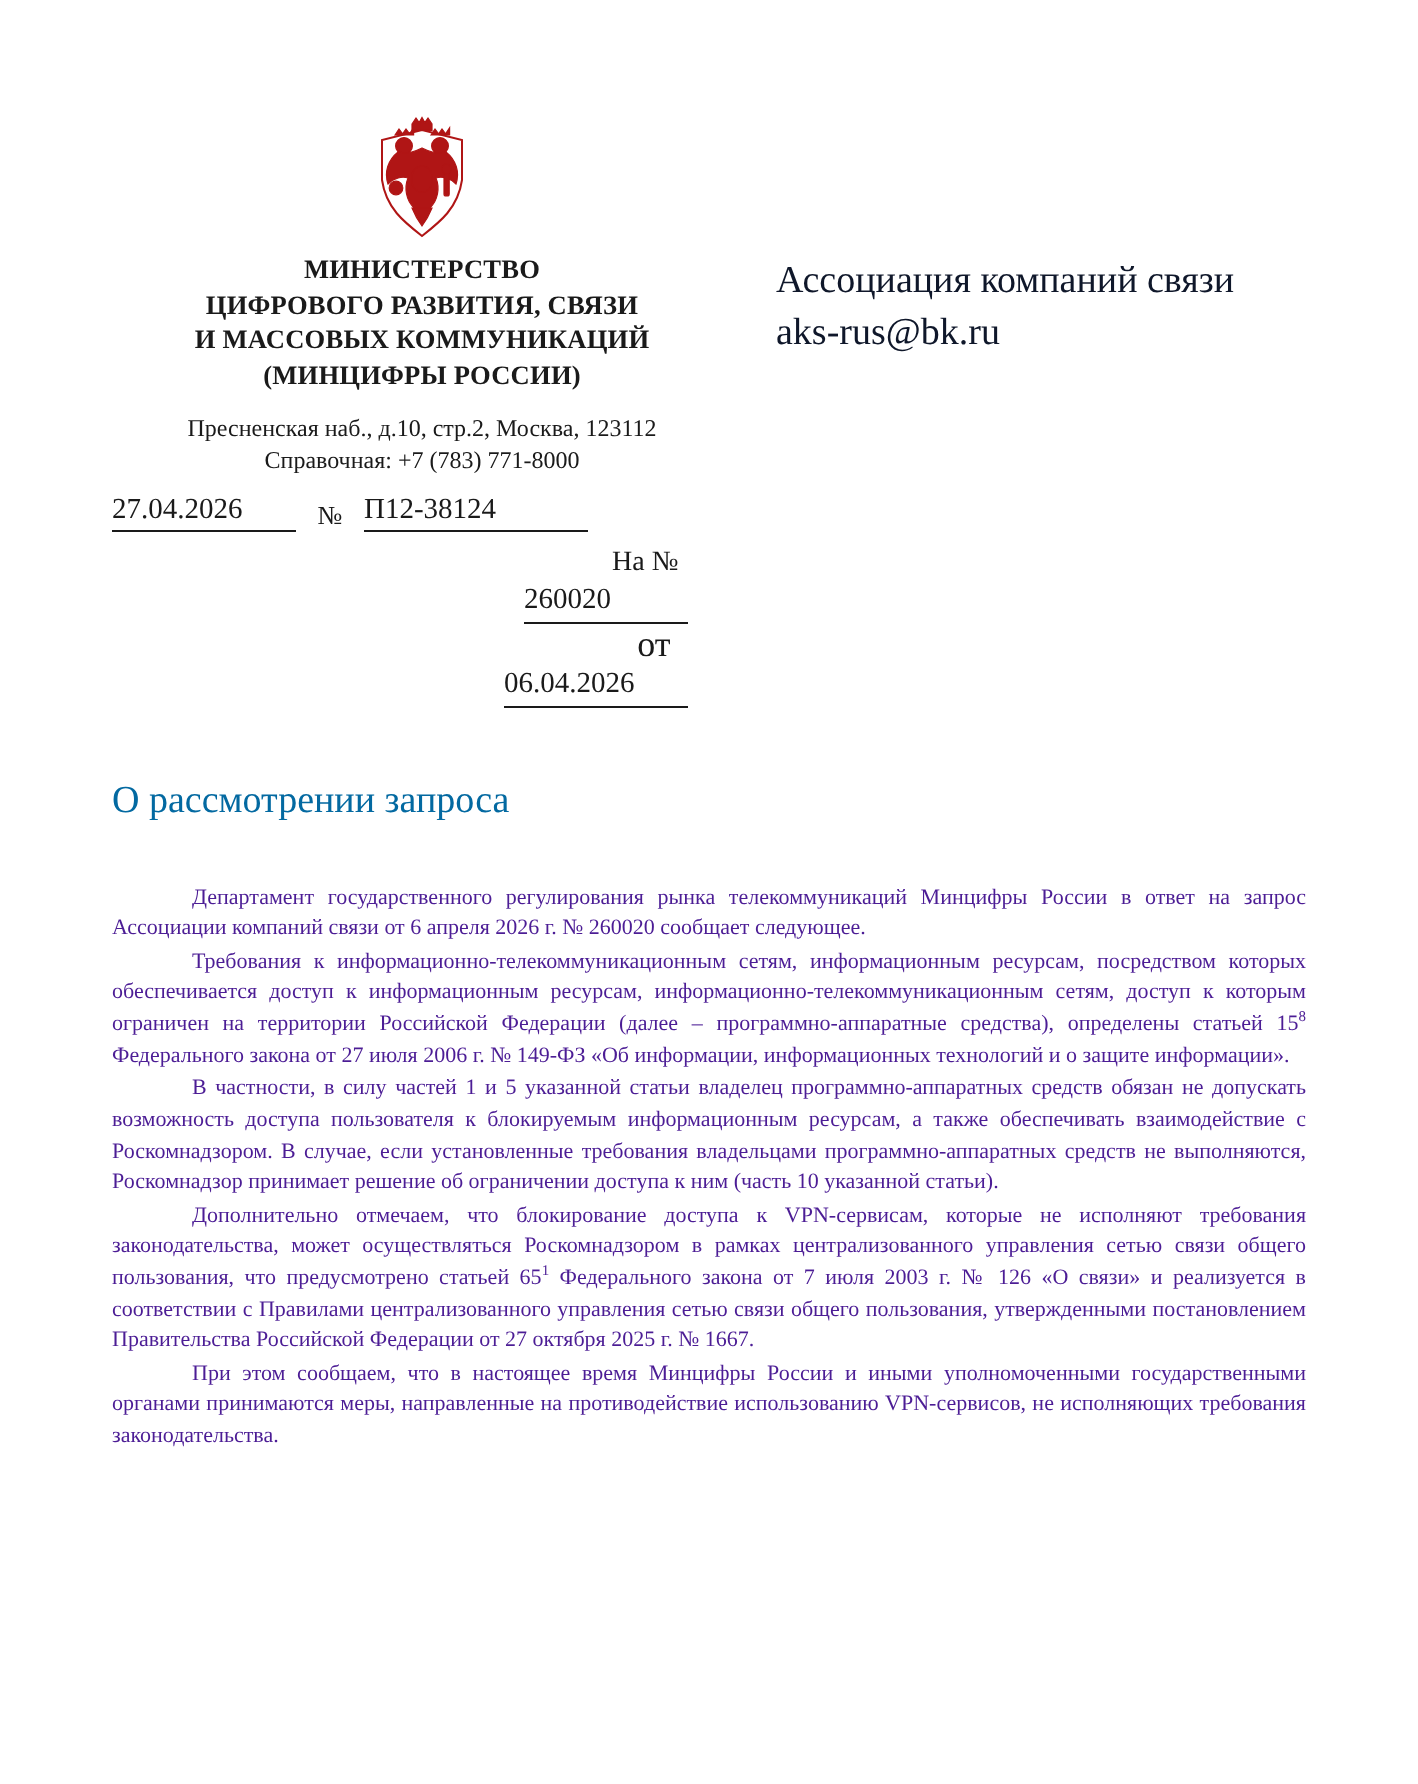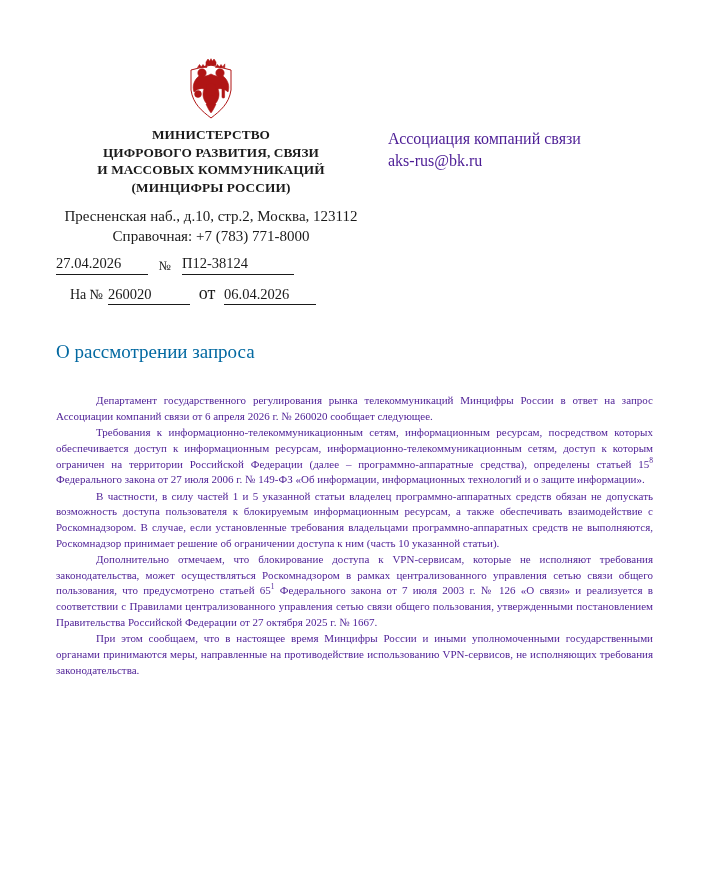"Ассоциация компаний связи" .header-right { color: #4c1d95 -> #0f172a; font-size: 16px -> 19px }
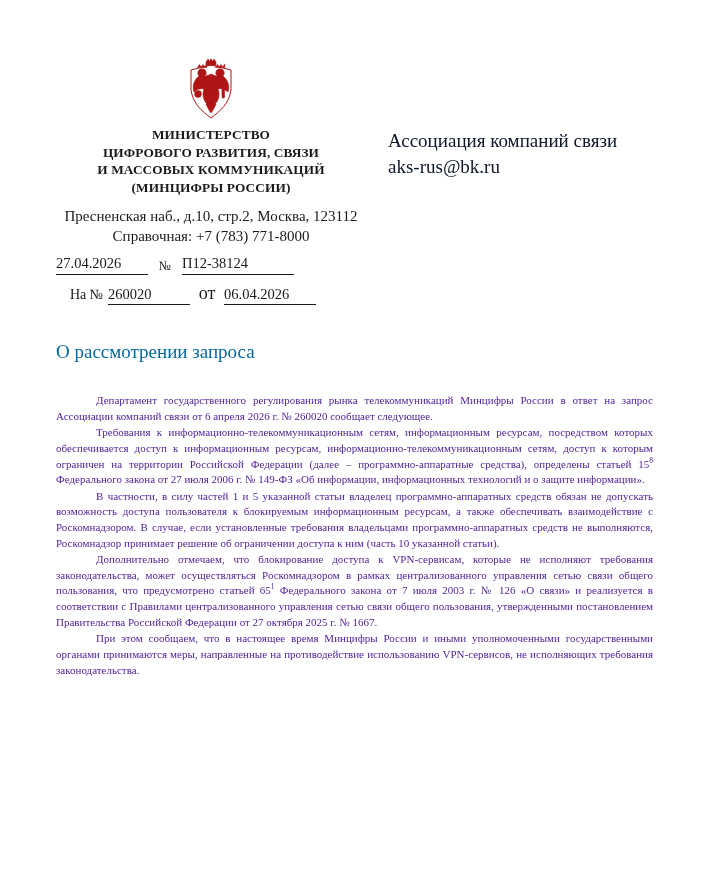"Пресненская наб., д.10, стр.2, Москва," .ministry-address { font-size: 15px -> 12px }
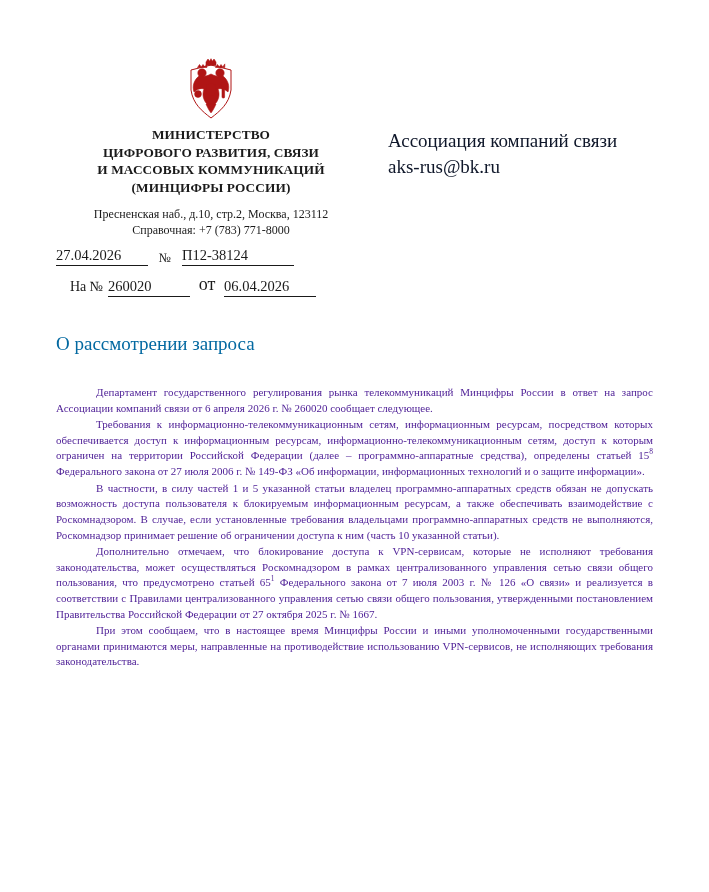"На №" .ref-row2 { flex-direction: none -> column }
